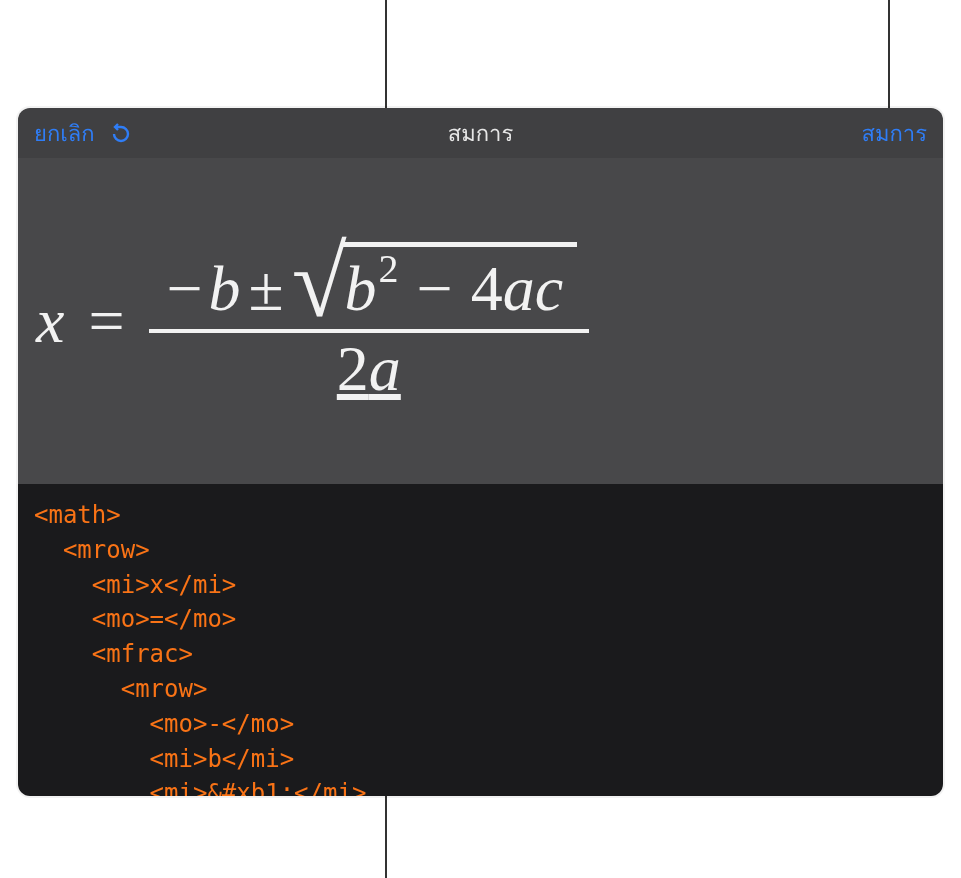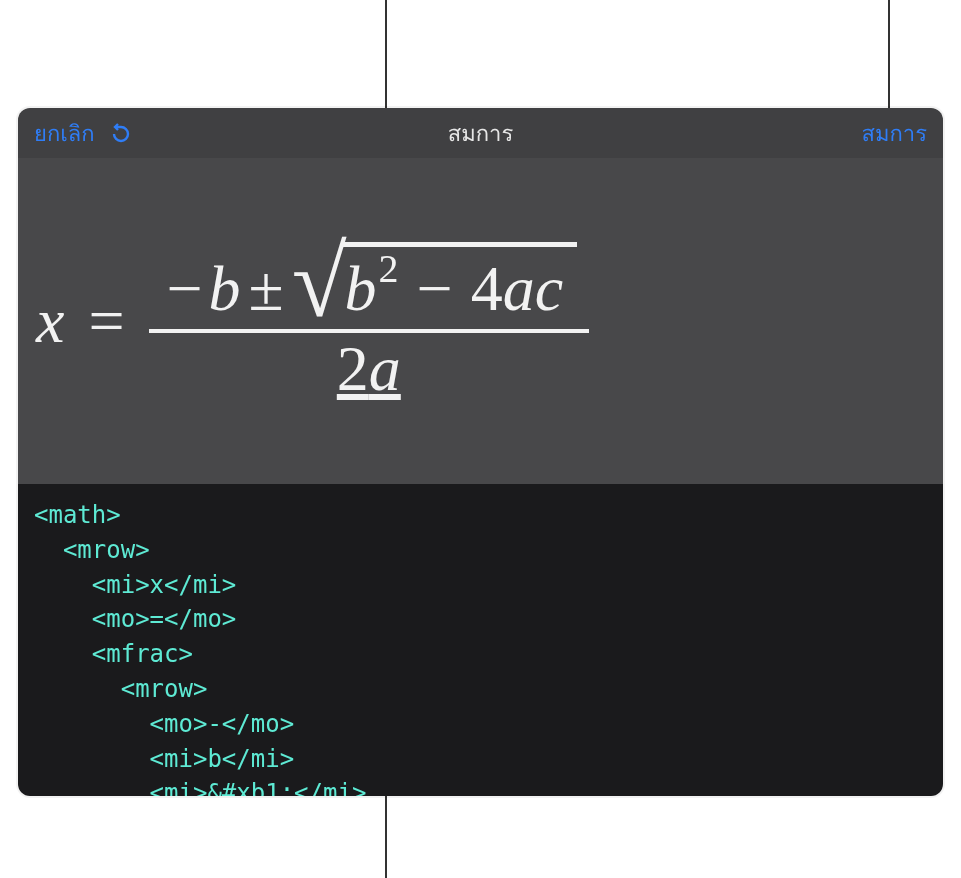"<math>" .code-area { color: #5eead4 -> #f97316 }
